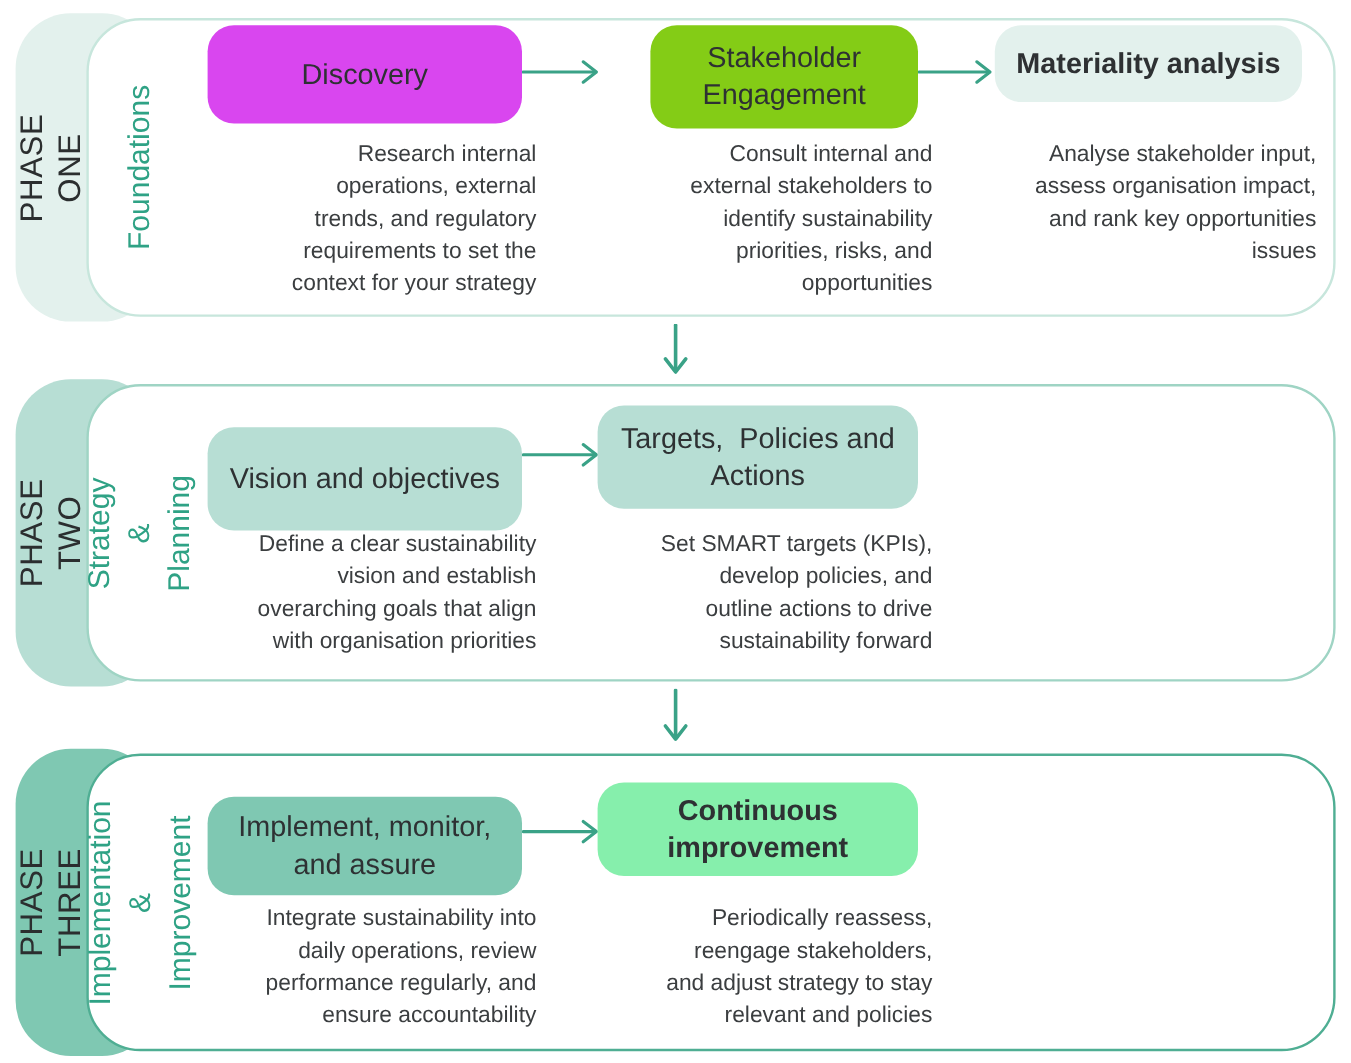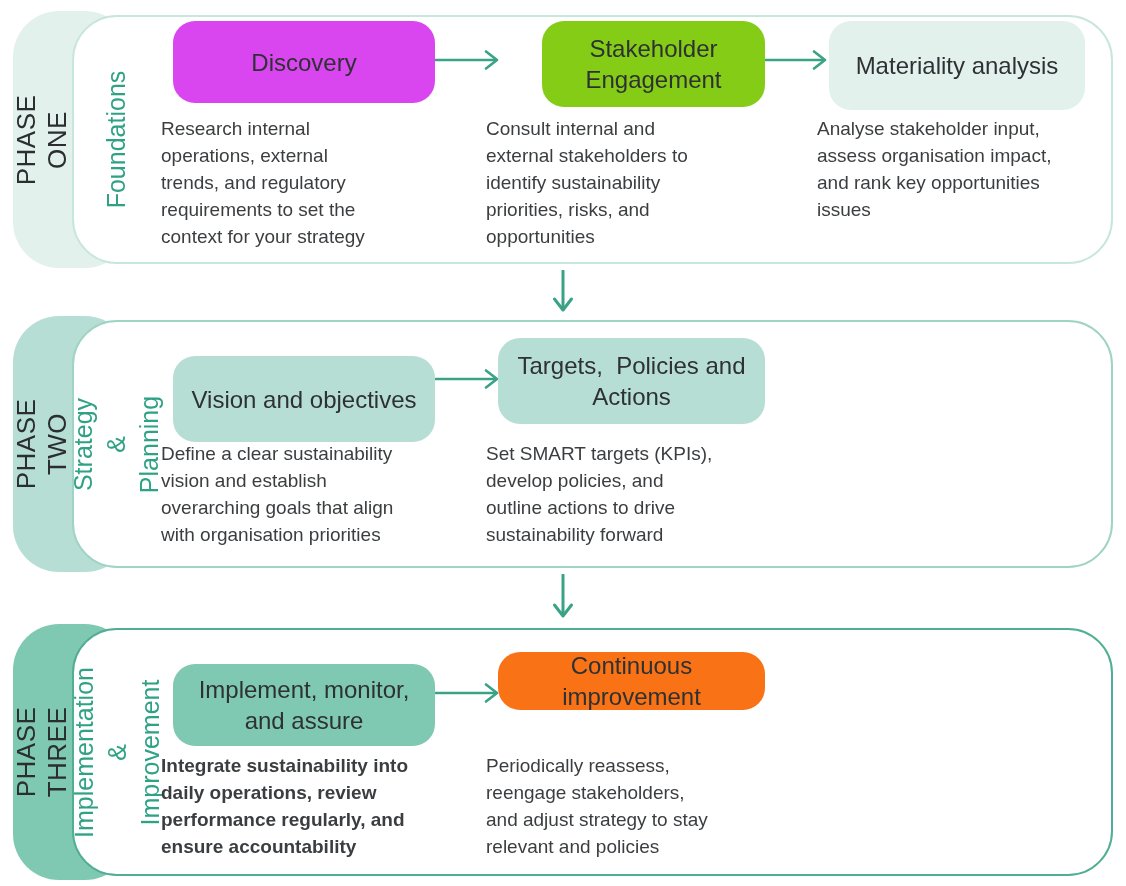"Materiality analysis" div.step-box { font-weight: none -> bold; height: 89px -> 64px }
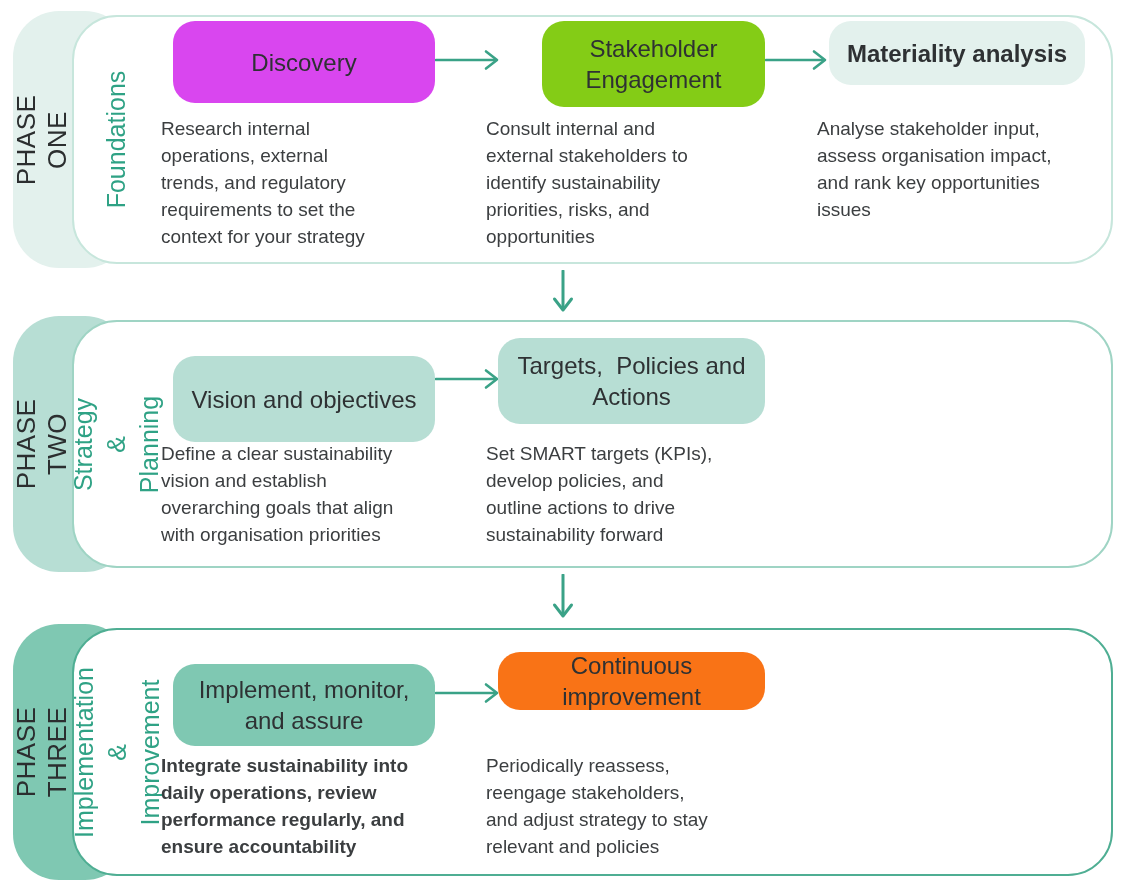"Research internal" .step-desc { text-align: left -> right }
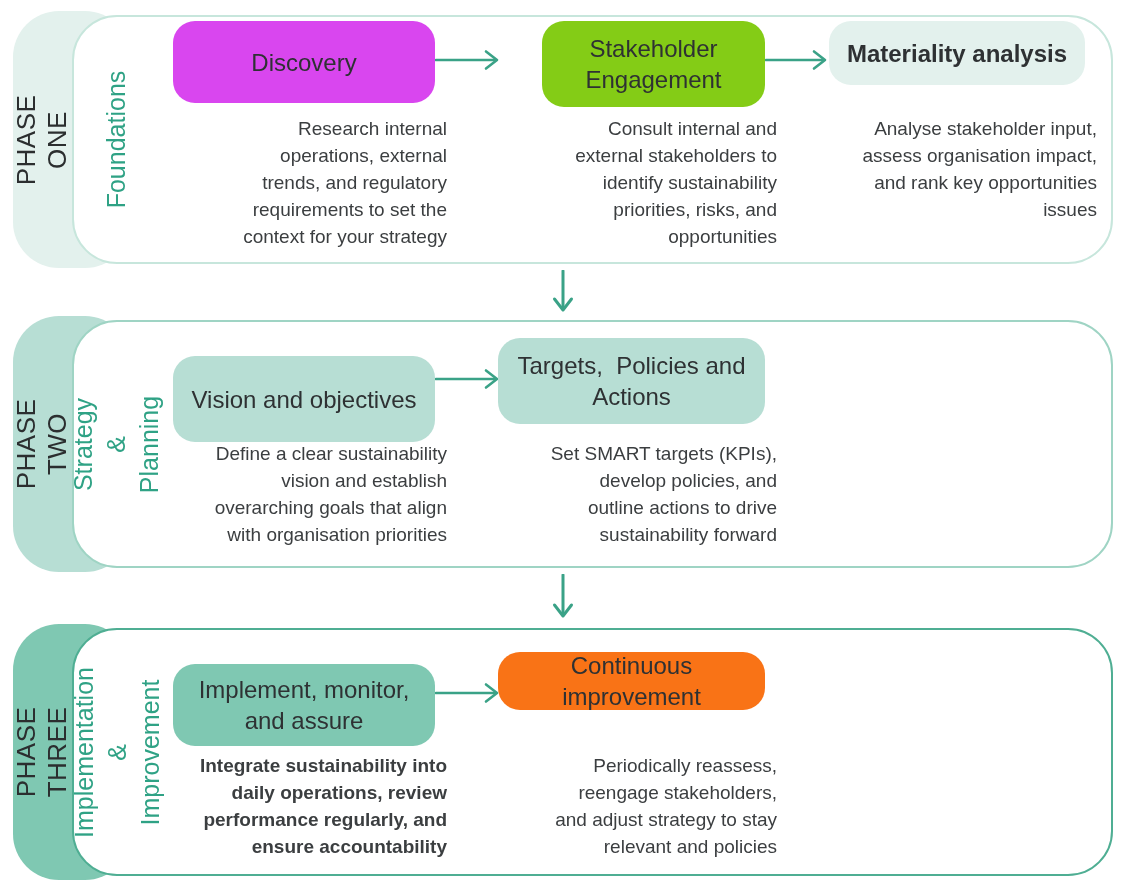"Continuous" div.step-box { background-color: #f97316 -> #86efac; font-weight: none -> bold; height: 58px -> 78px }
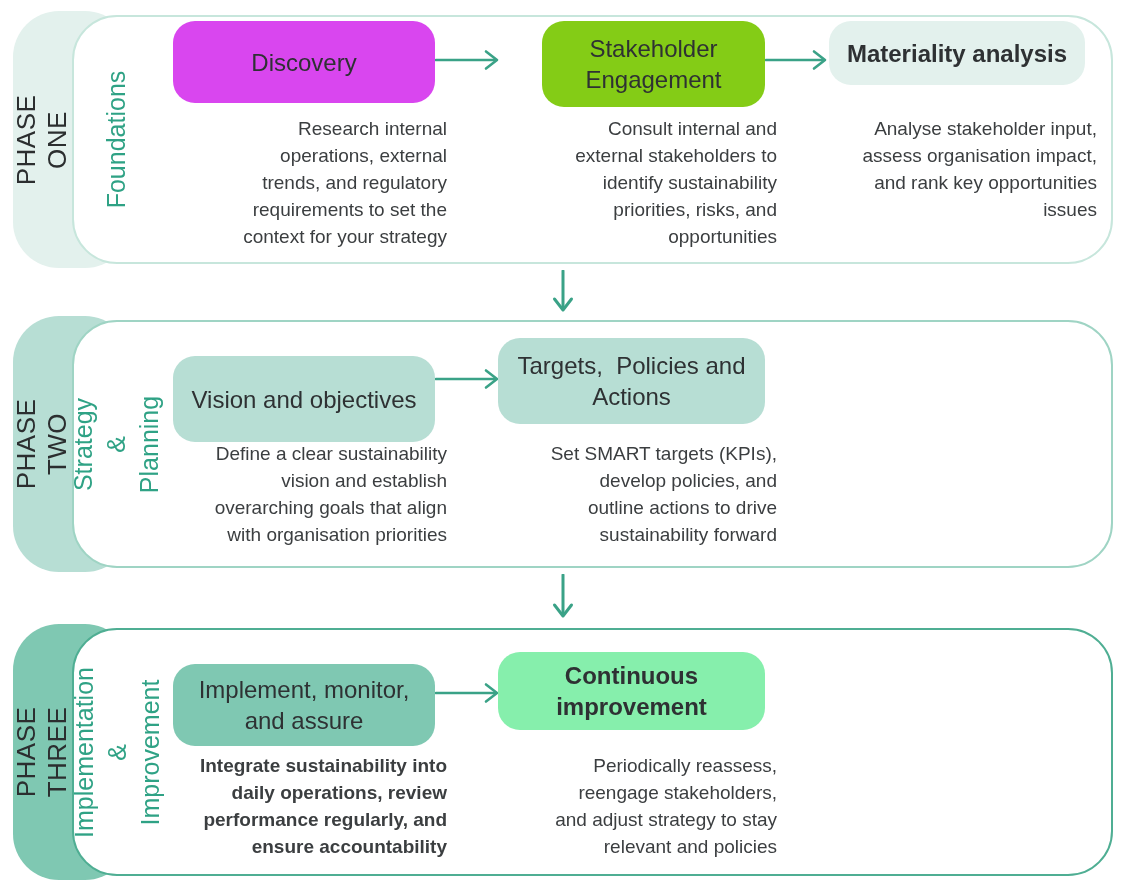"Integrate sustainability into" p.step-desc { font-weight: bold -> none }
